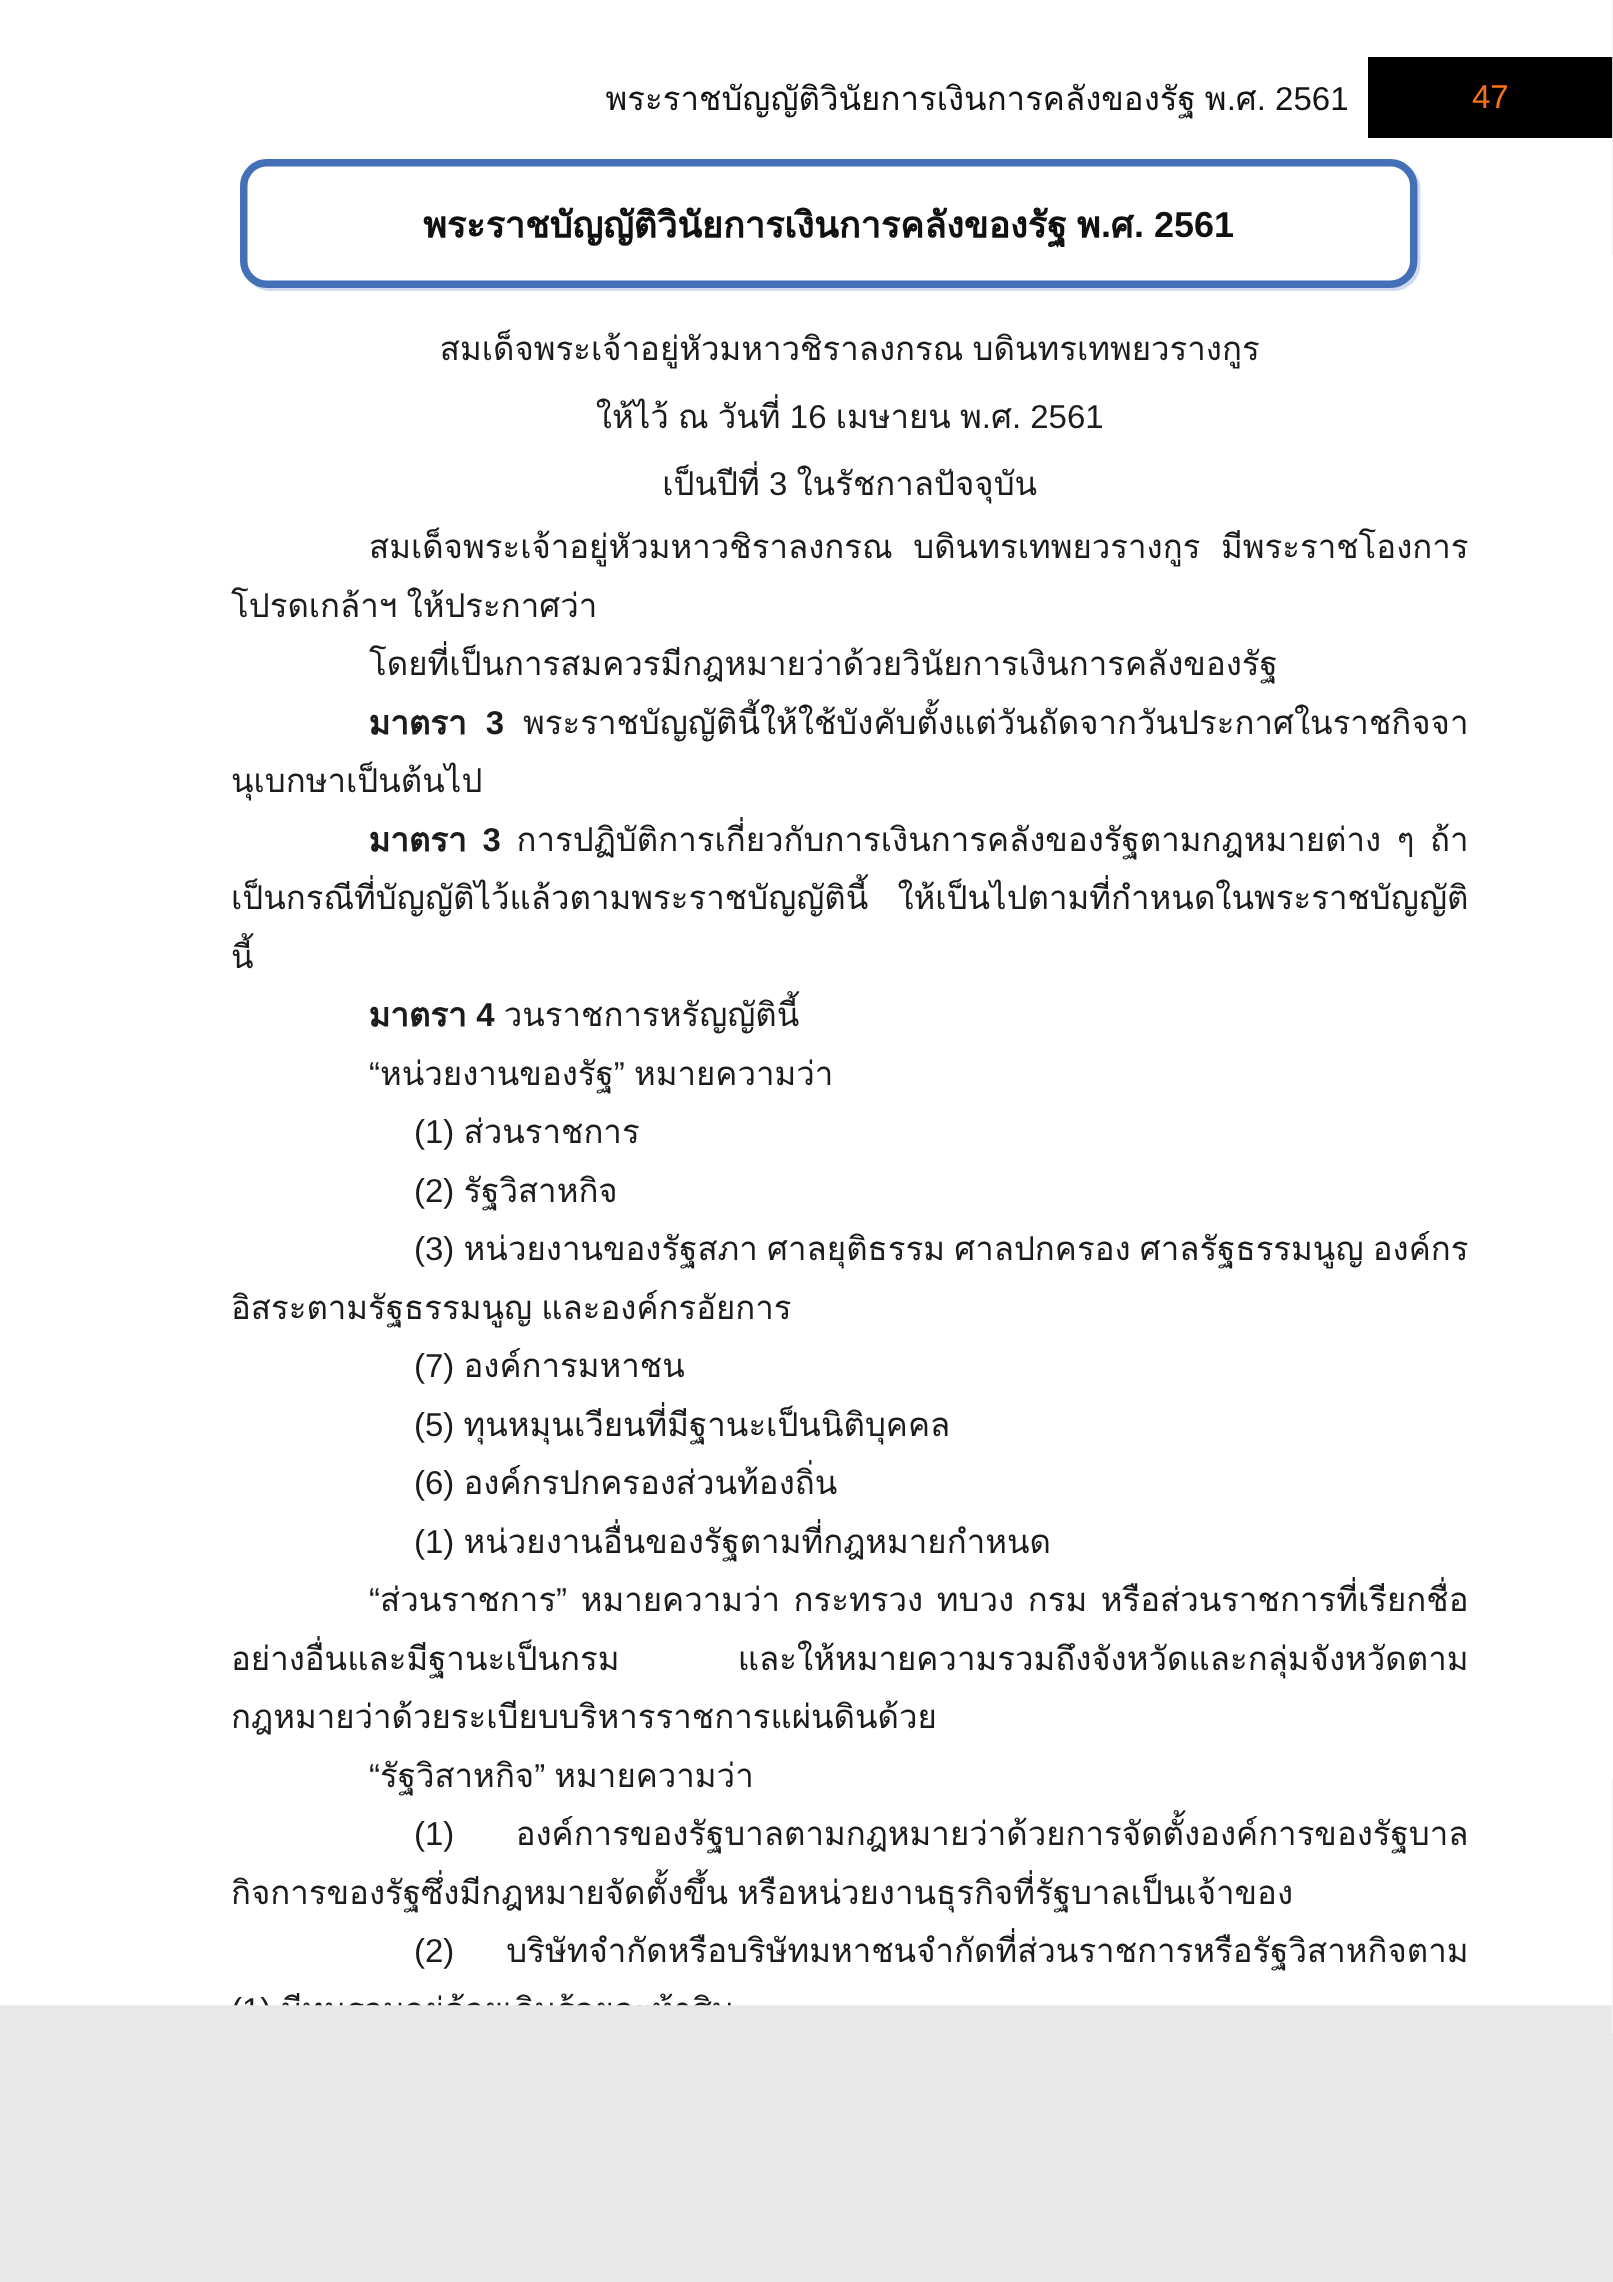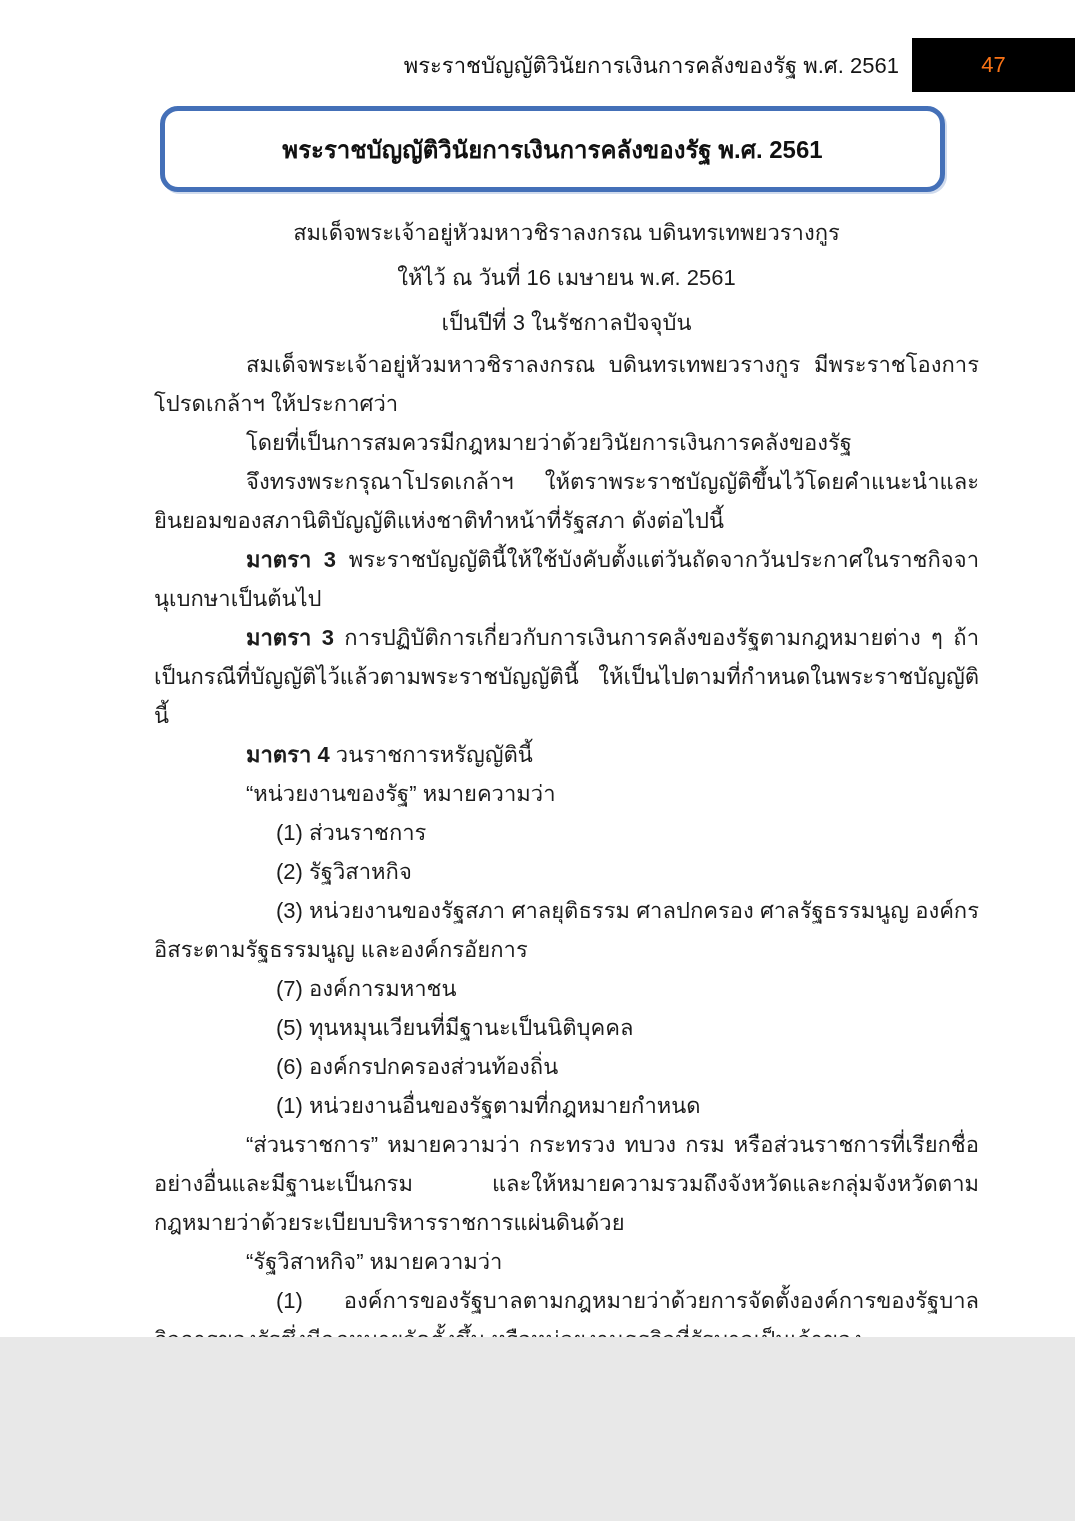"จึงทรงพระกรุณาโปรดเกล้าฯ" p.para { html: <p><span>จึงทรงพระกรุณาโปรดเกล้าฯ ให้ตราพระราชบัญญัติขึ้นไว้โดยคำแนะนำและยินยอมของสภานิติบัญญัติแห่งชาติทำหน้าที่รัฐสภา ดังต่อไปนี้</span></p> -> none }
